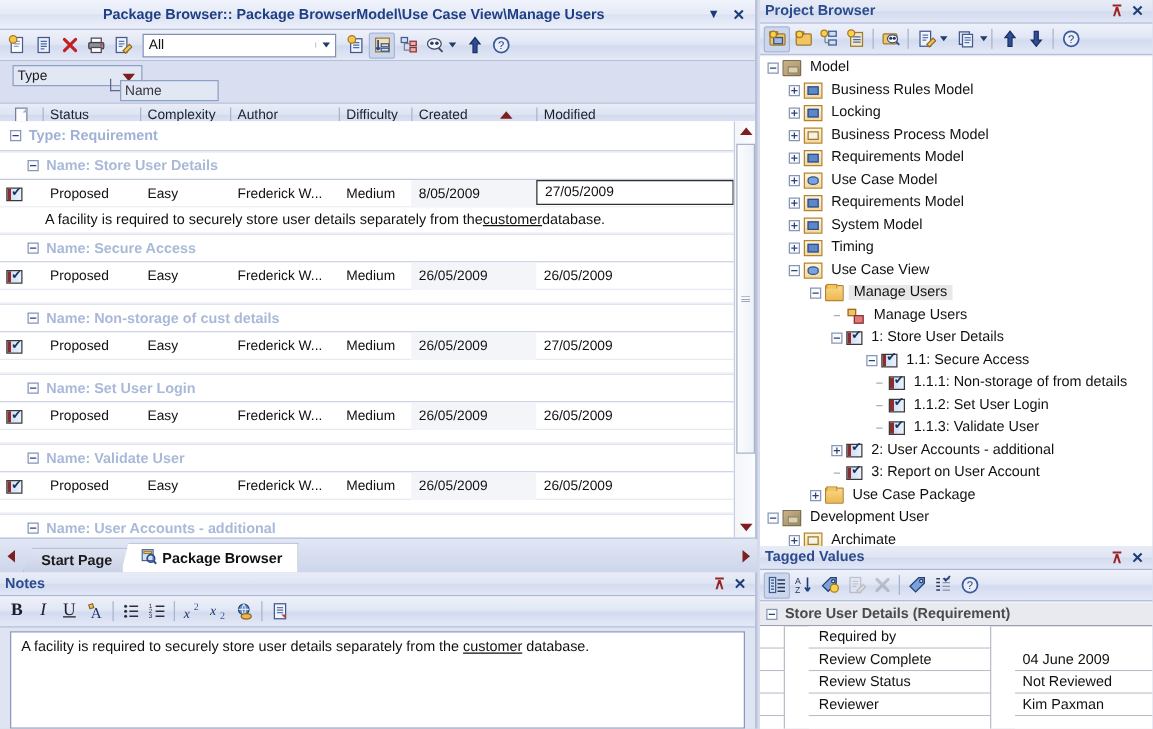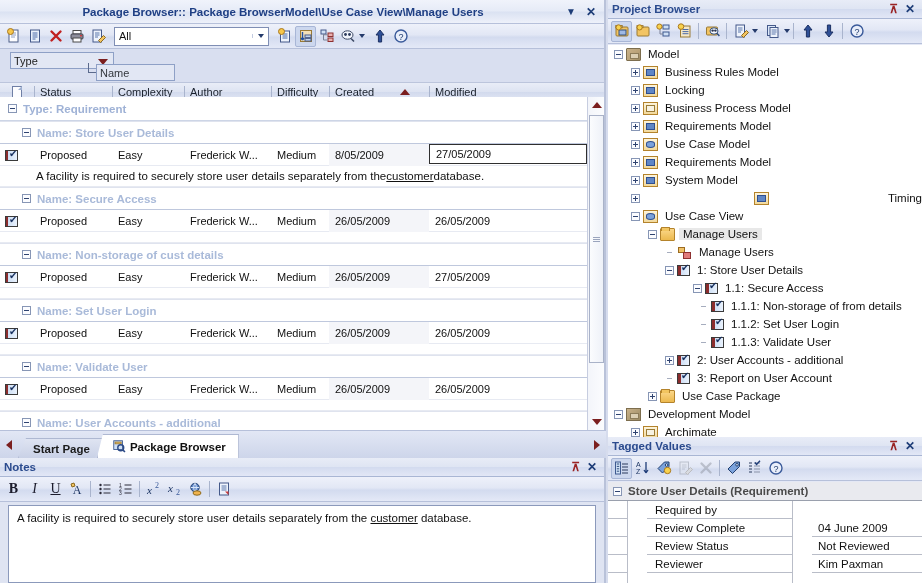"Timing" div.tnode { justify-content: space-between -> none }
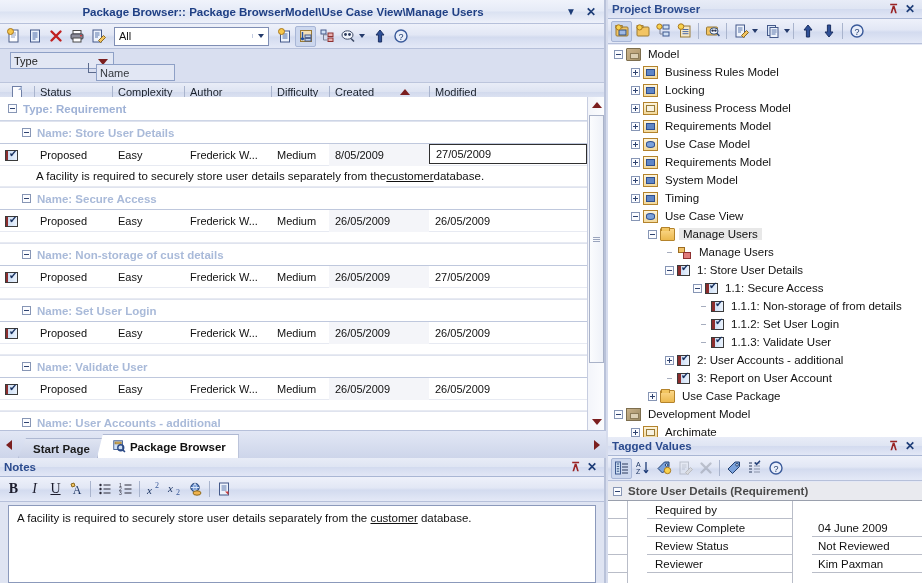"Development Model" span.lbl { text: Model -> User }
